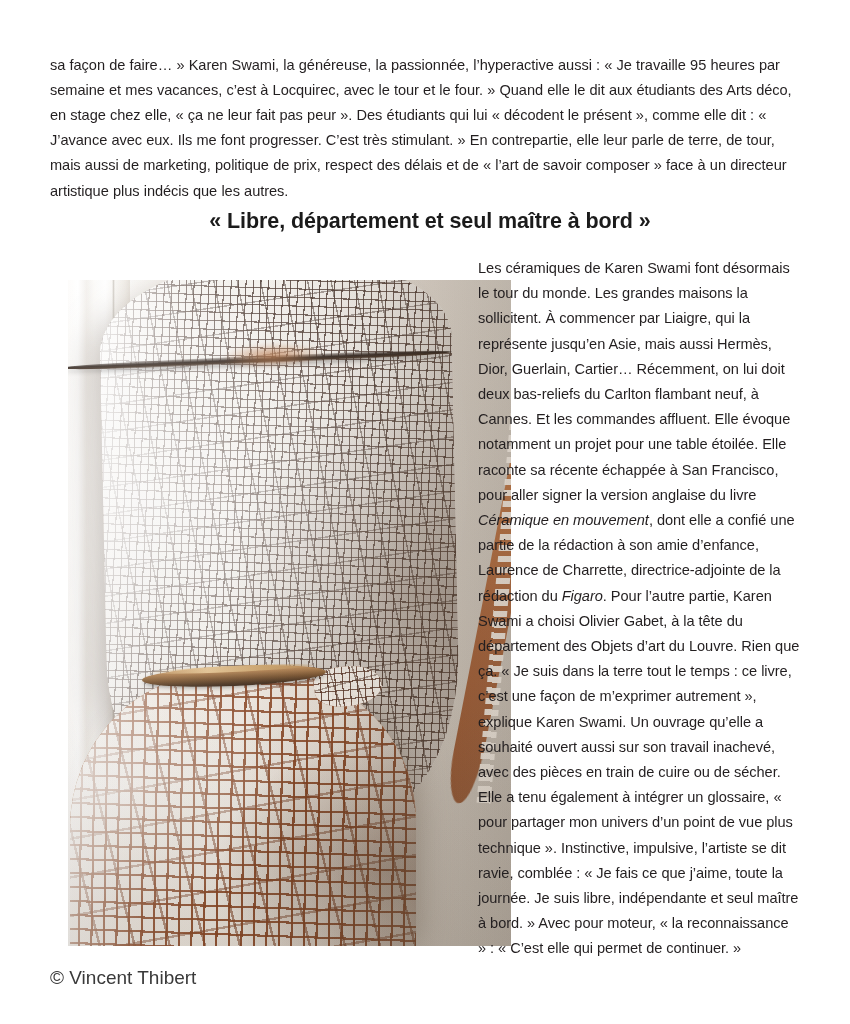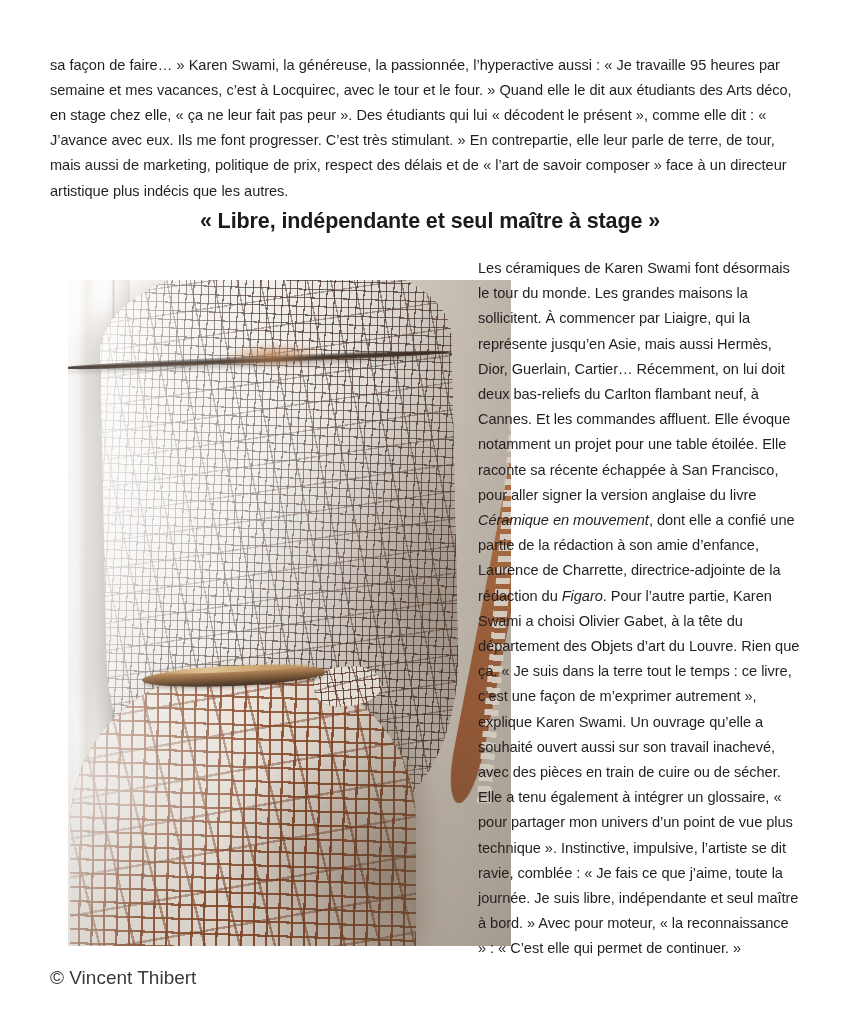"« Libre, indépendante et seul" h2.subhead { text: indépendante et seul maître à stage -> département et seul maître à bord }
